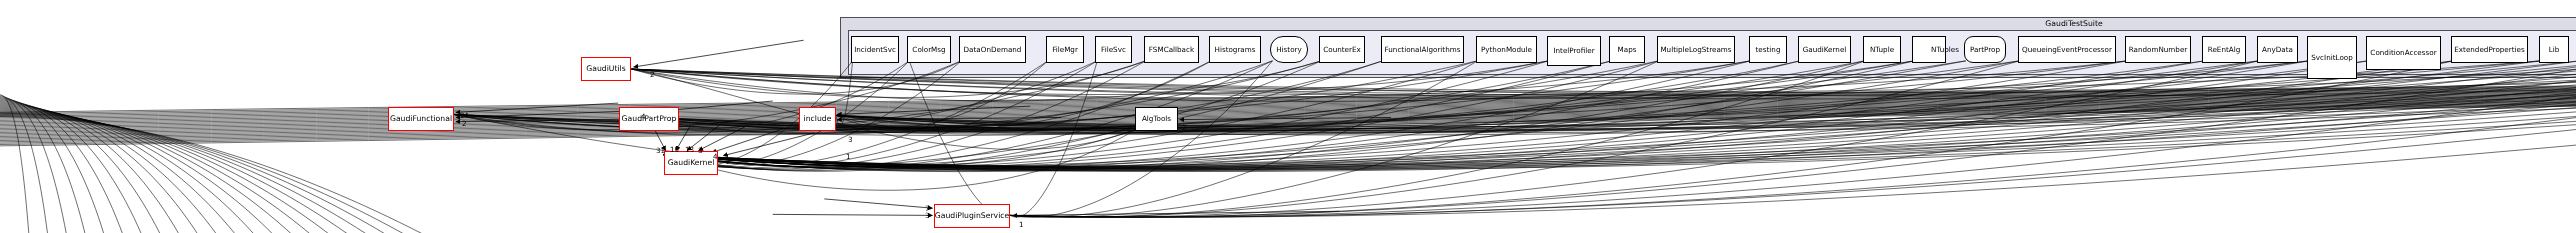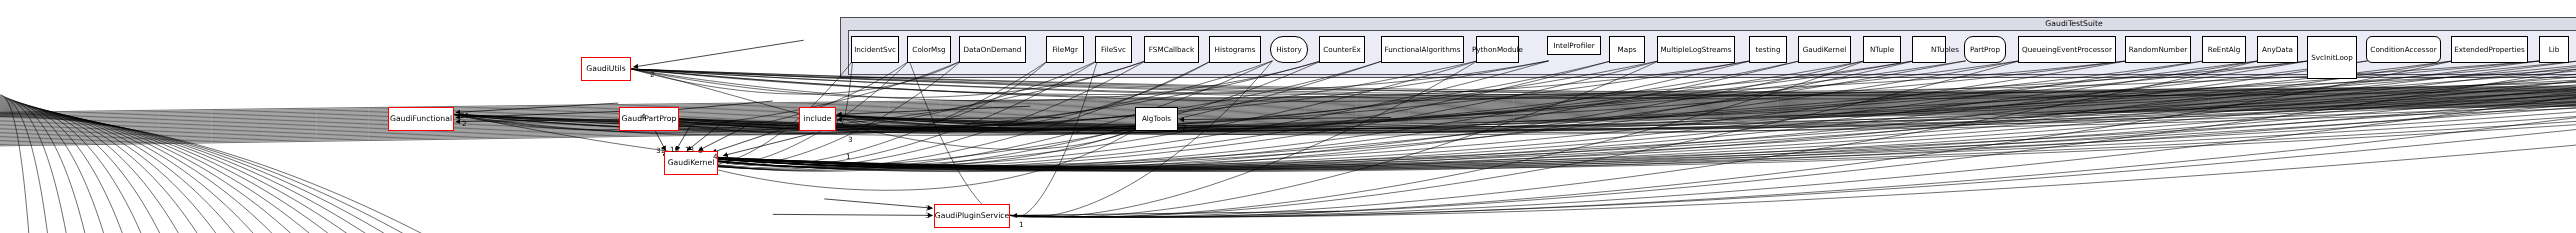"PythonModule" div.node { width: 43px -> 61px }
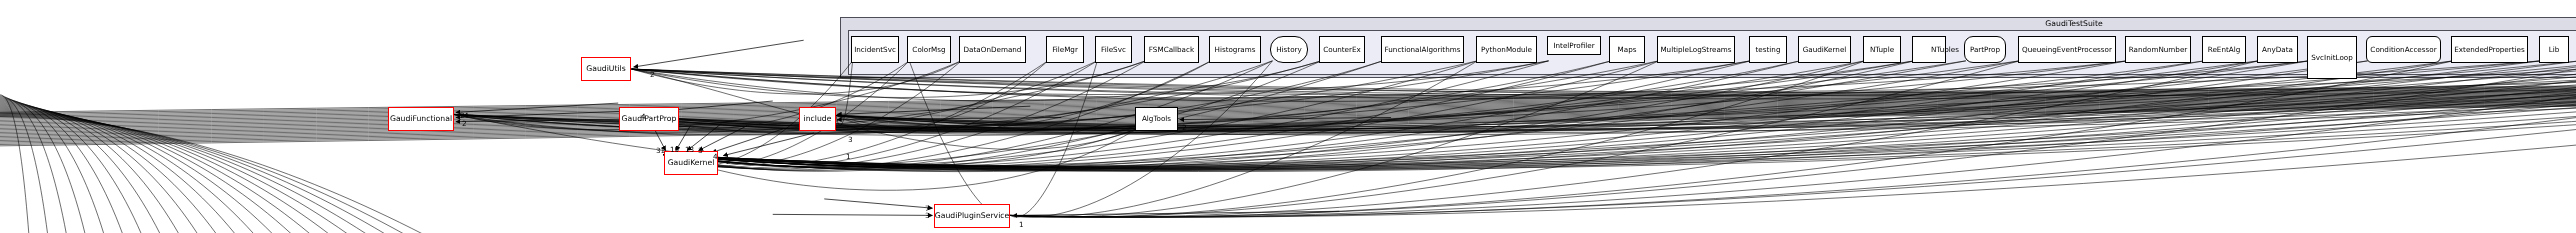"IntelProfiler" div.node { height: 19px -> 30px }
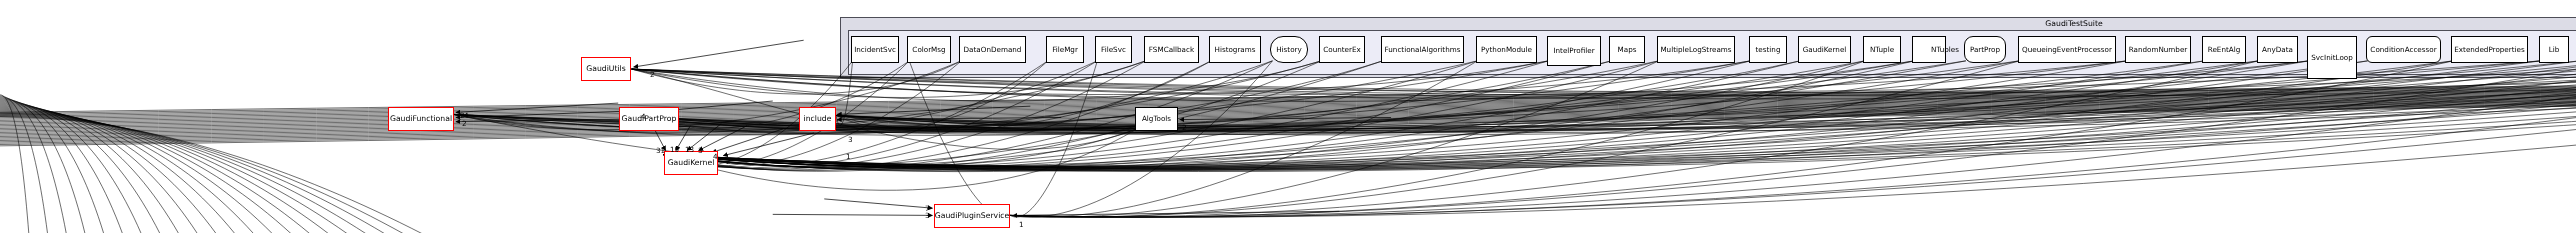"ConditionAccessor" div.node { border-radius: 6px -> none; height: 27px -> 34px }
